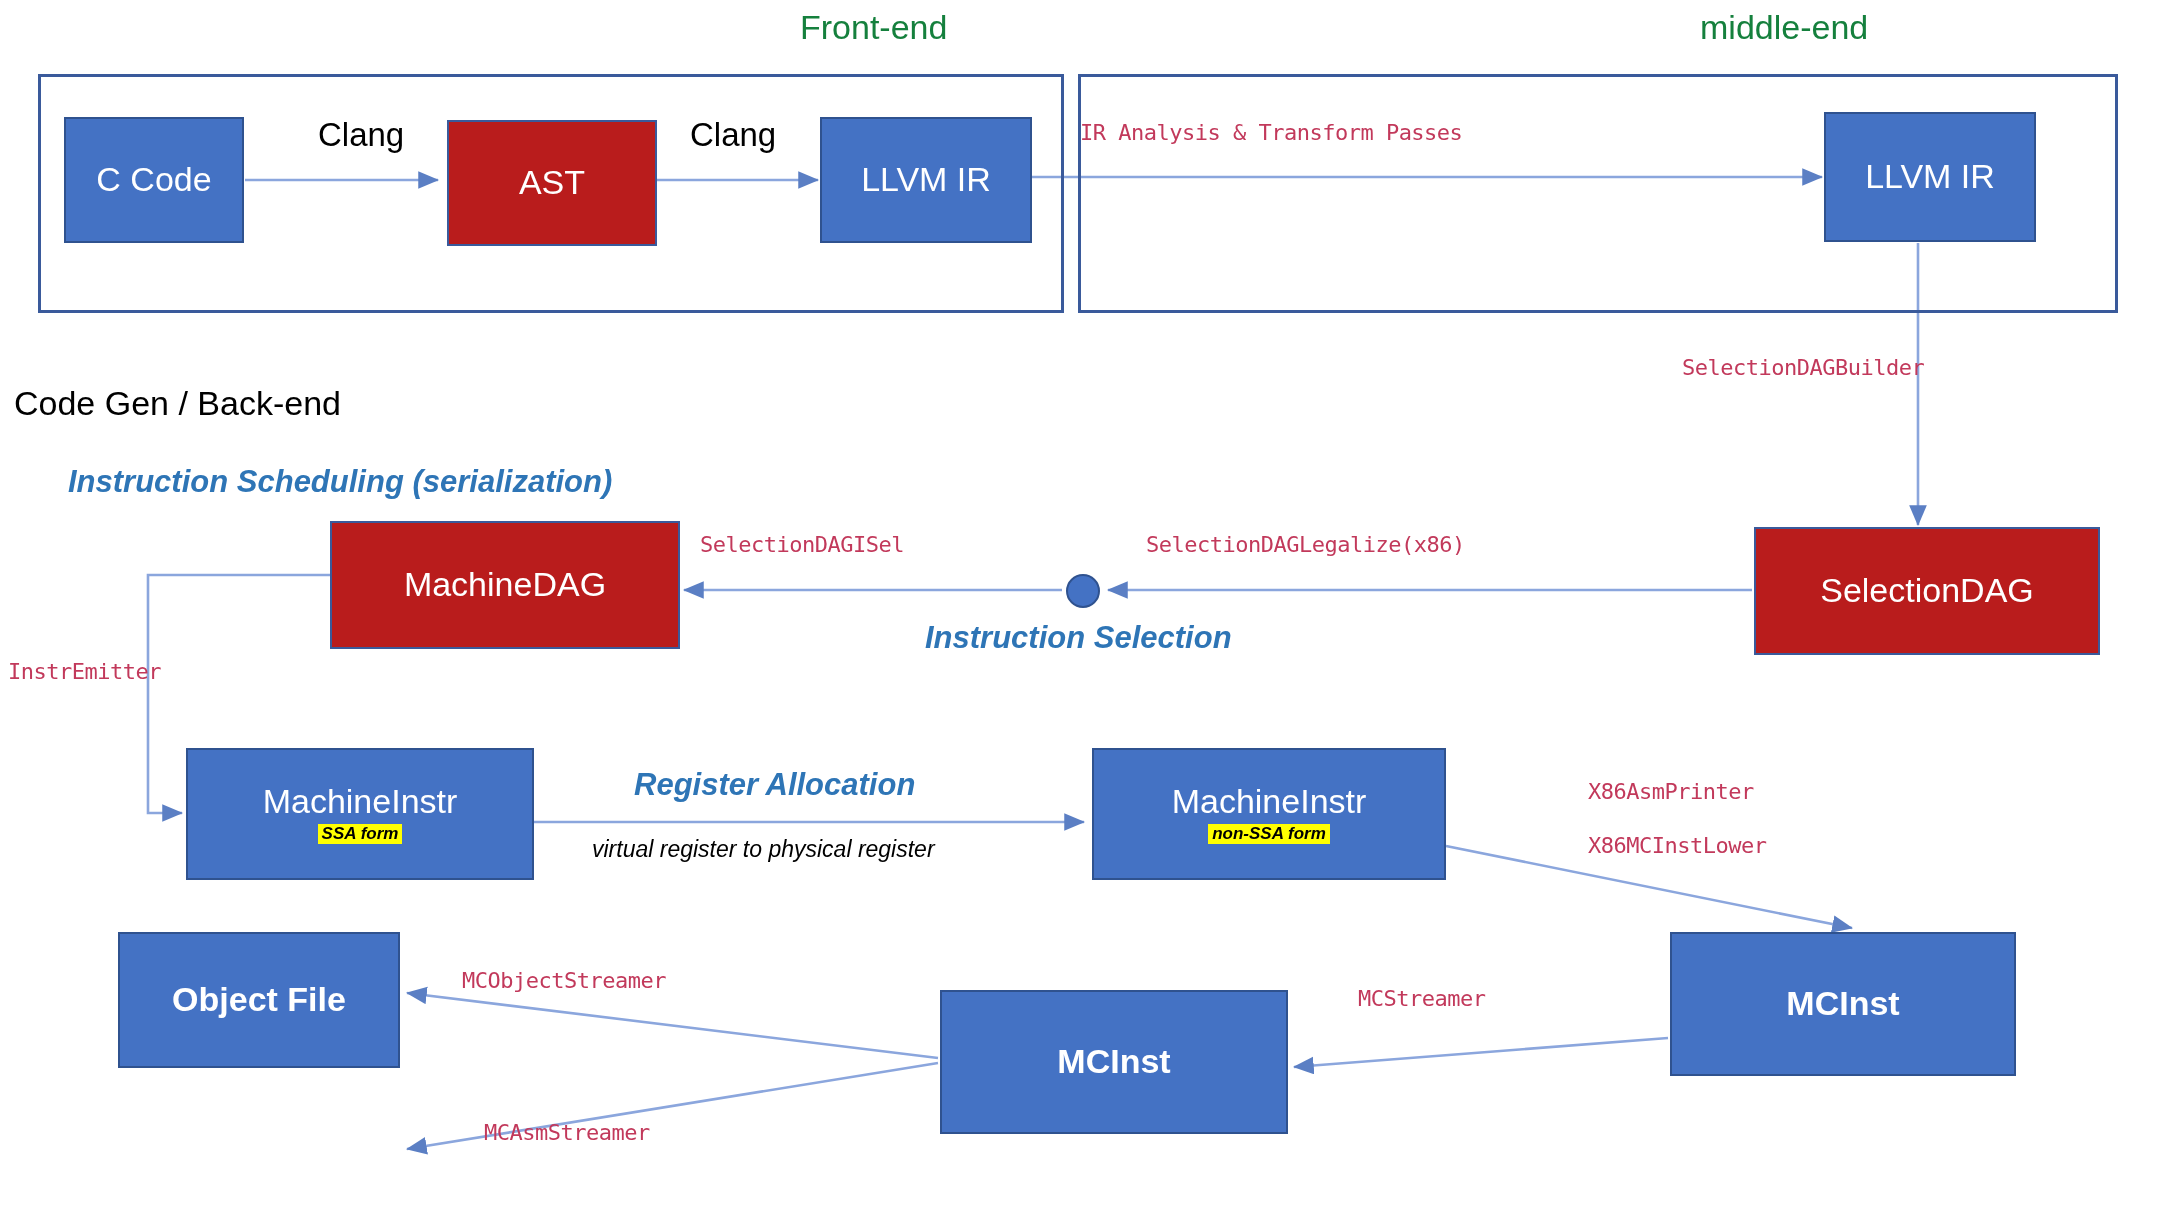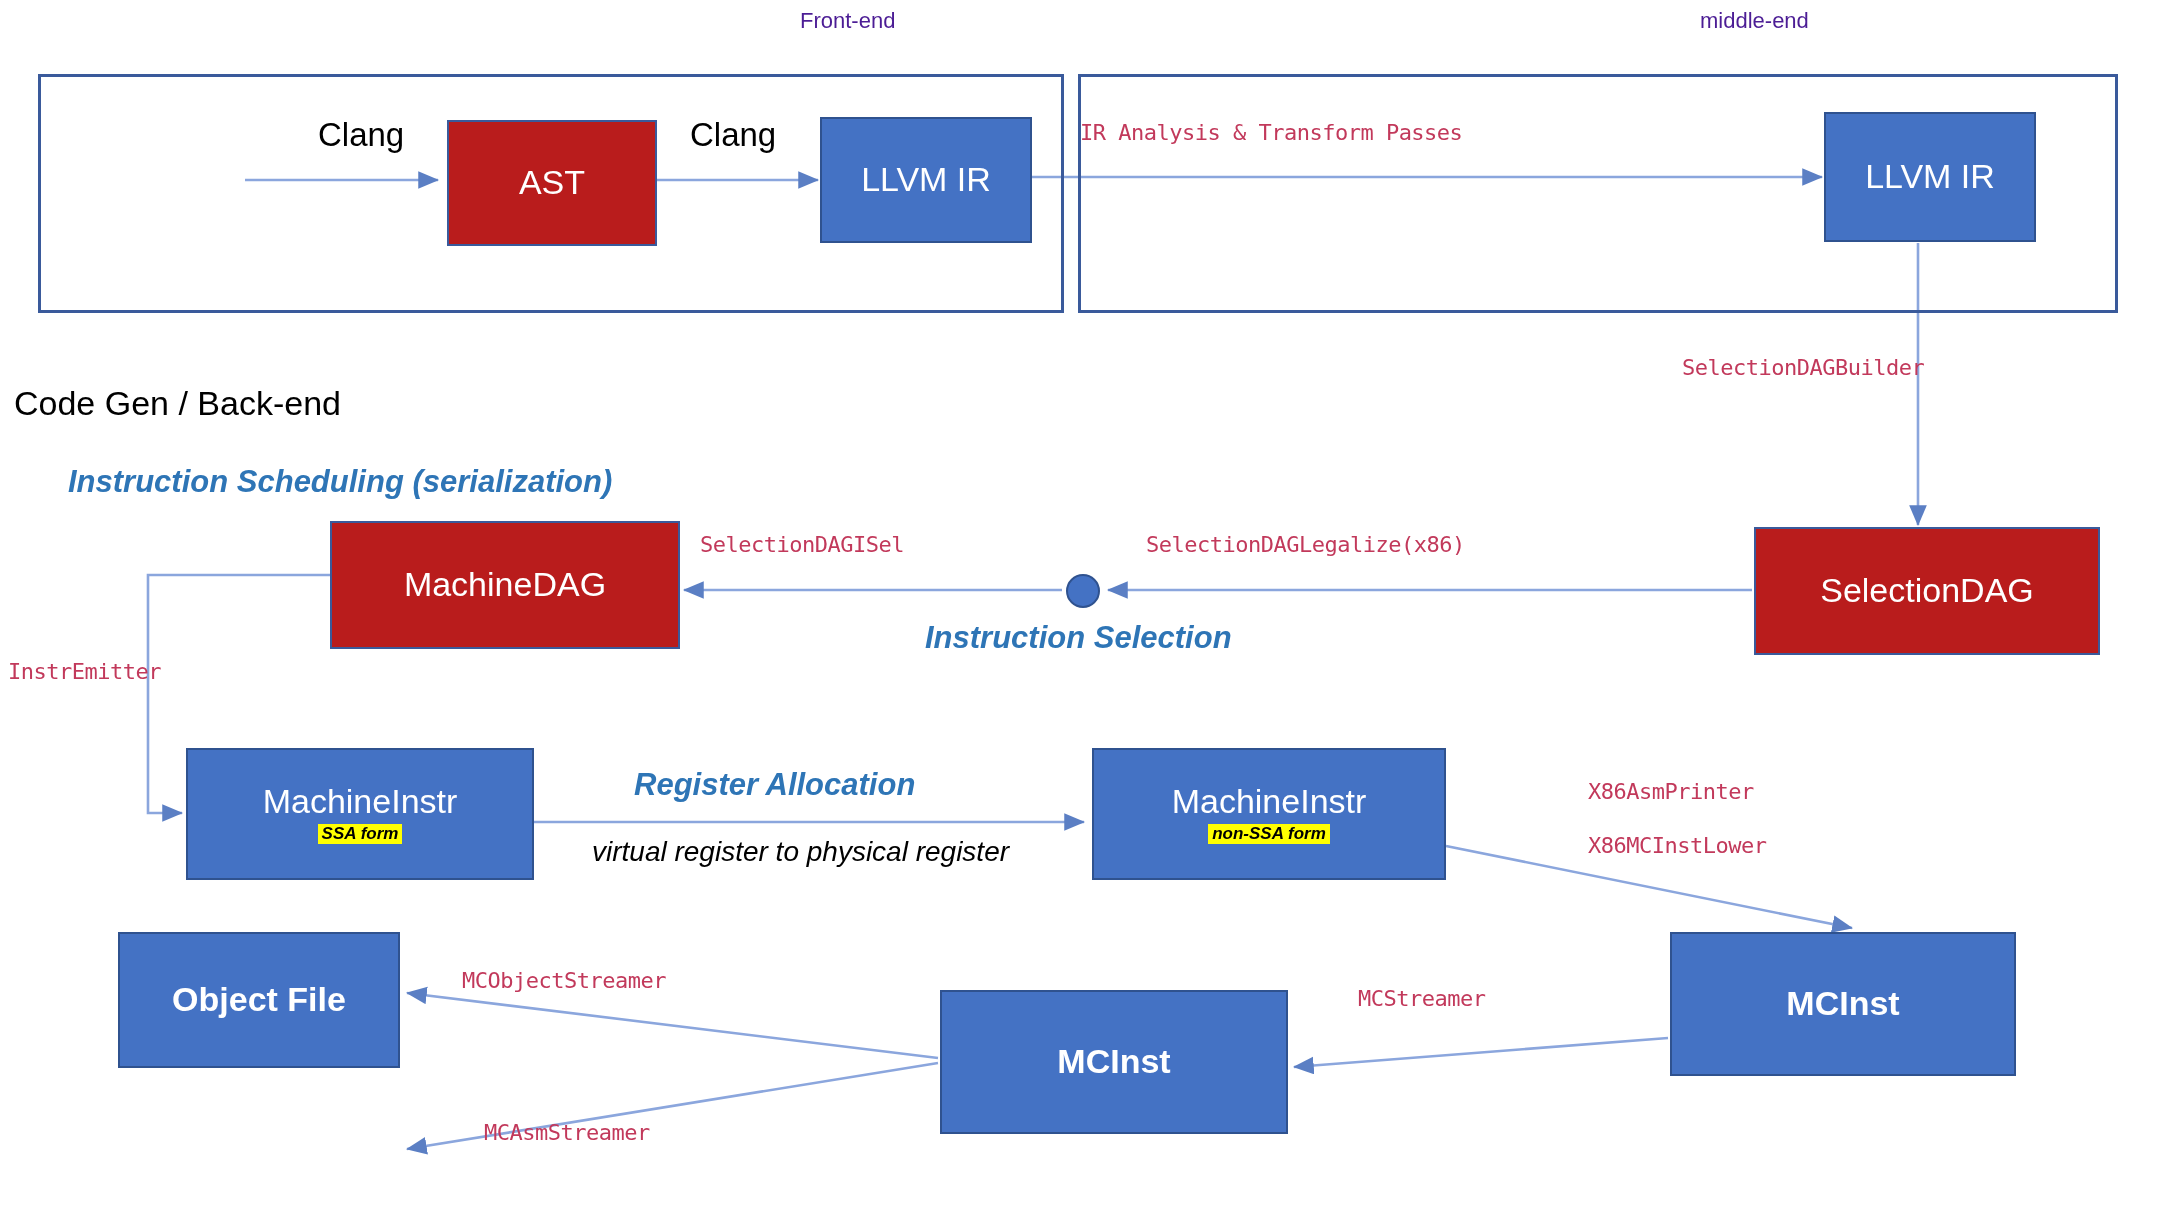"Front-end" .group-title { color: #4c1d95 -> #15803d; font-size: 22px -> 34px }
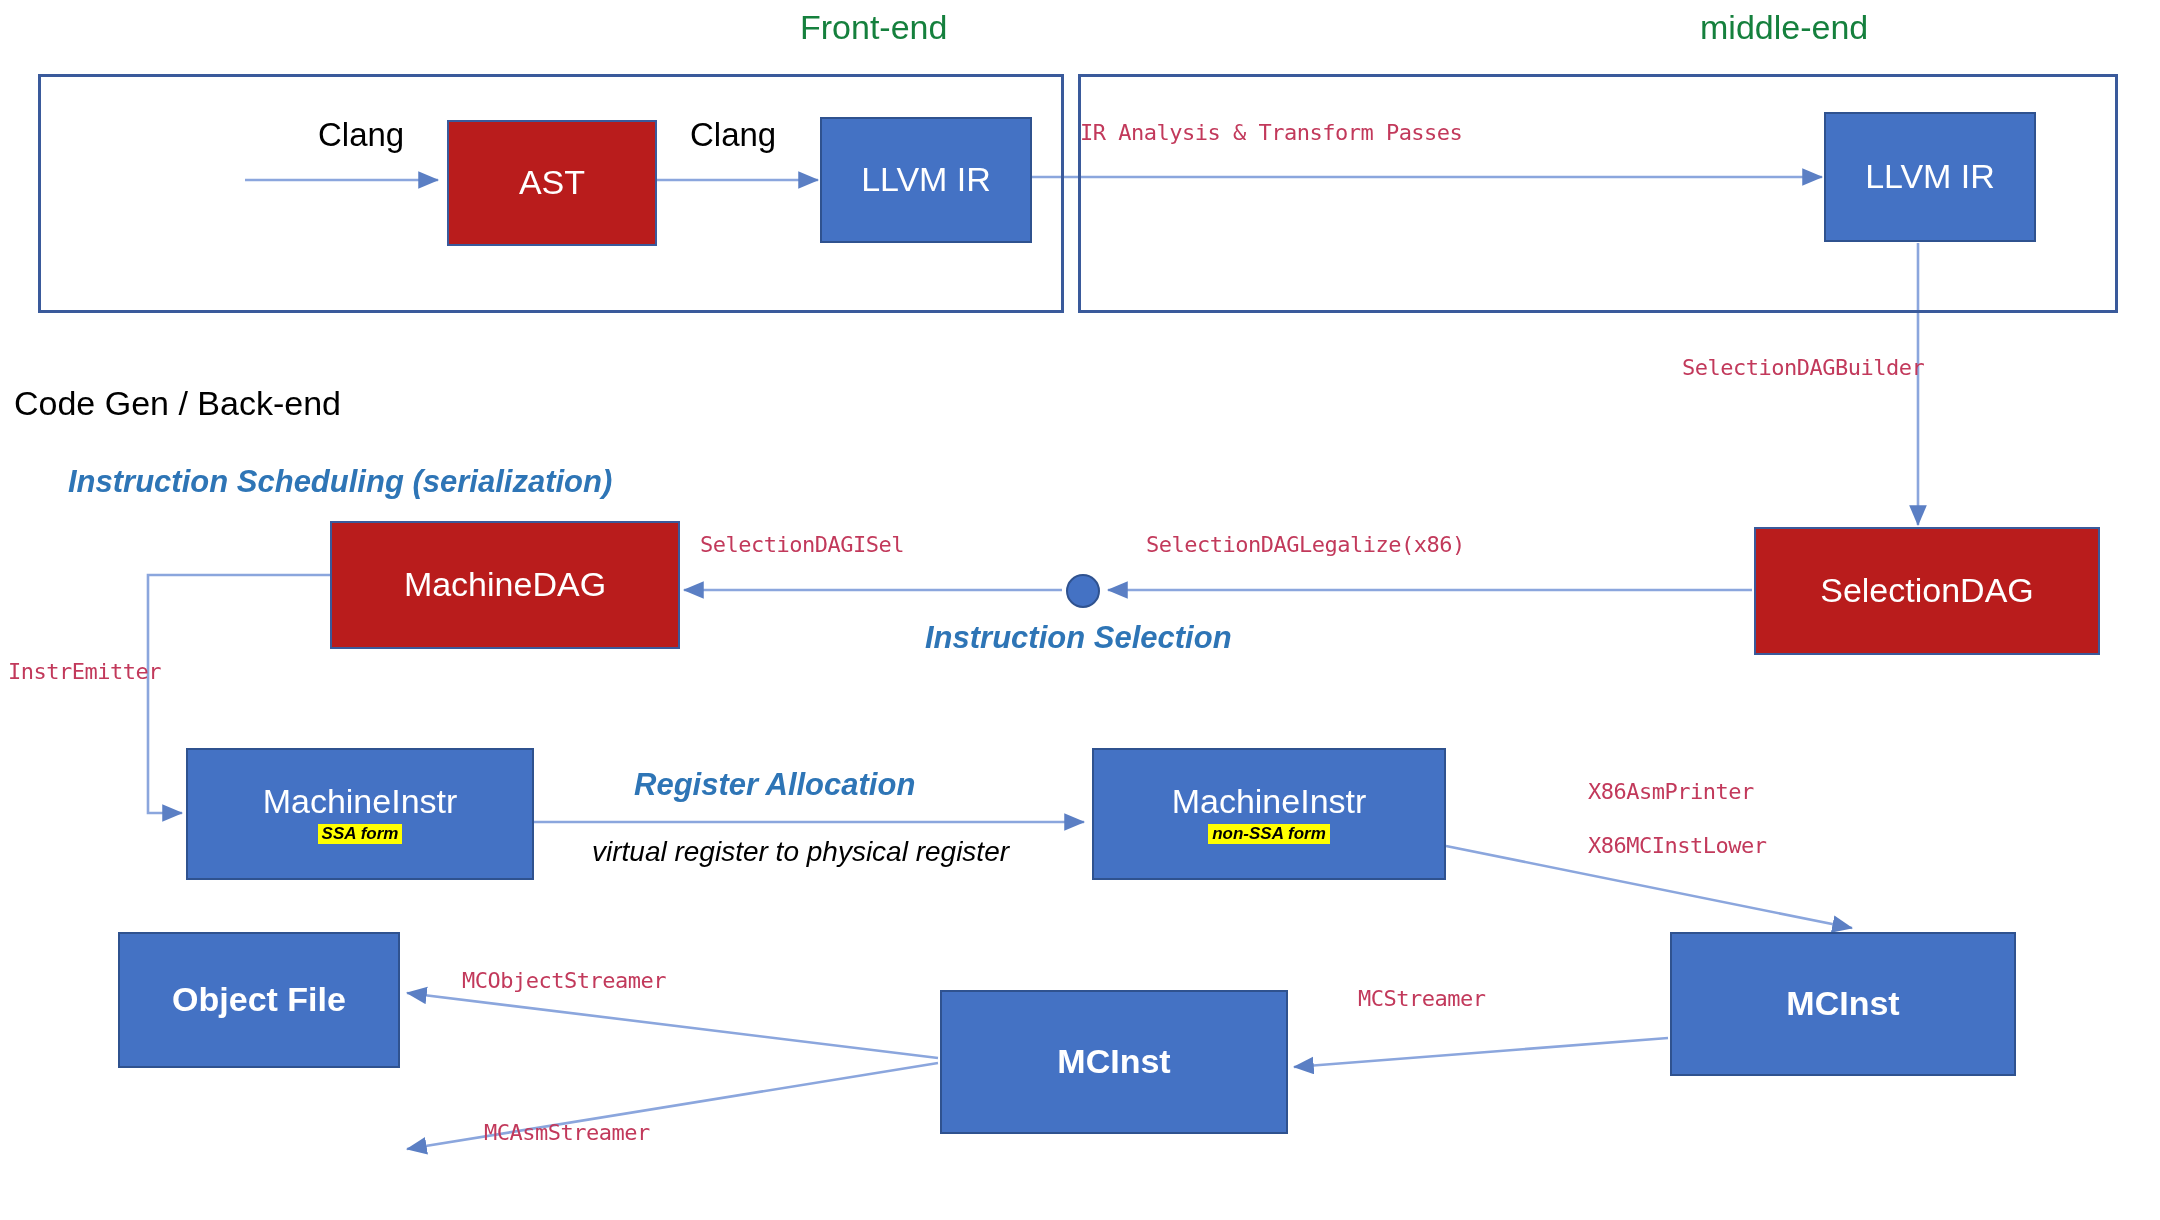"C Code" div.node { html: none -> <div> <span>C Code</span> </div> }
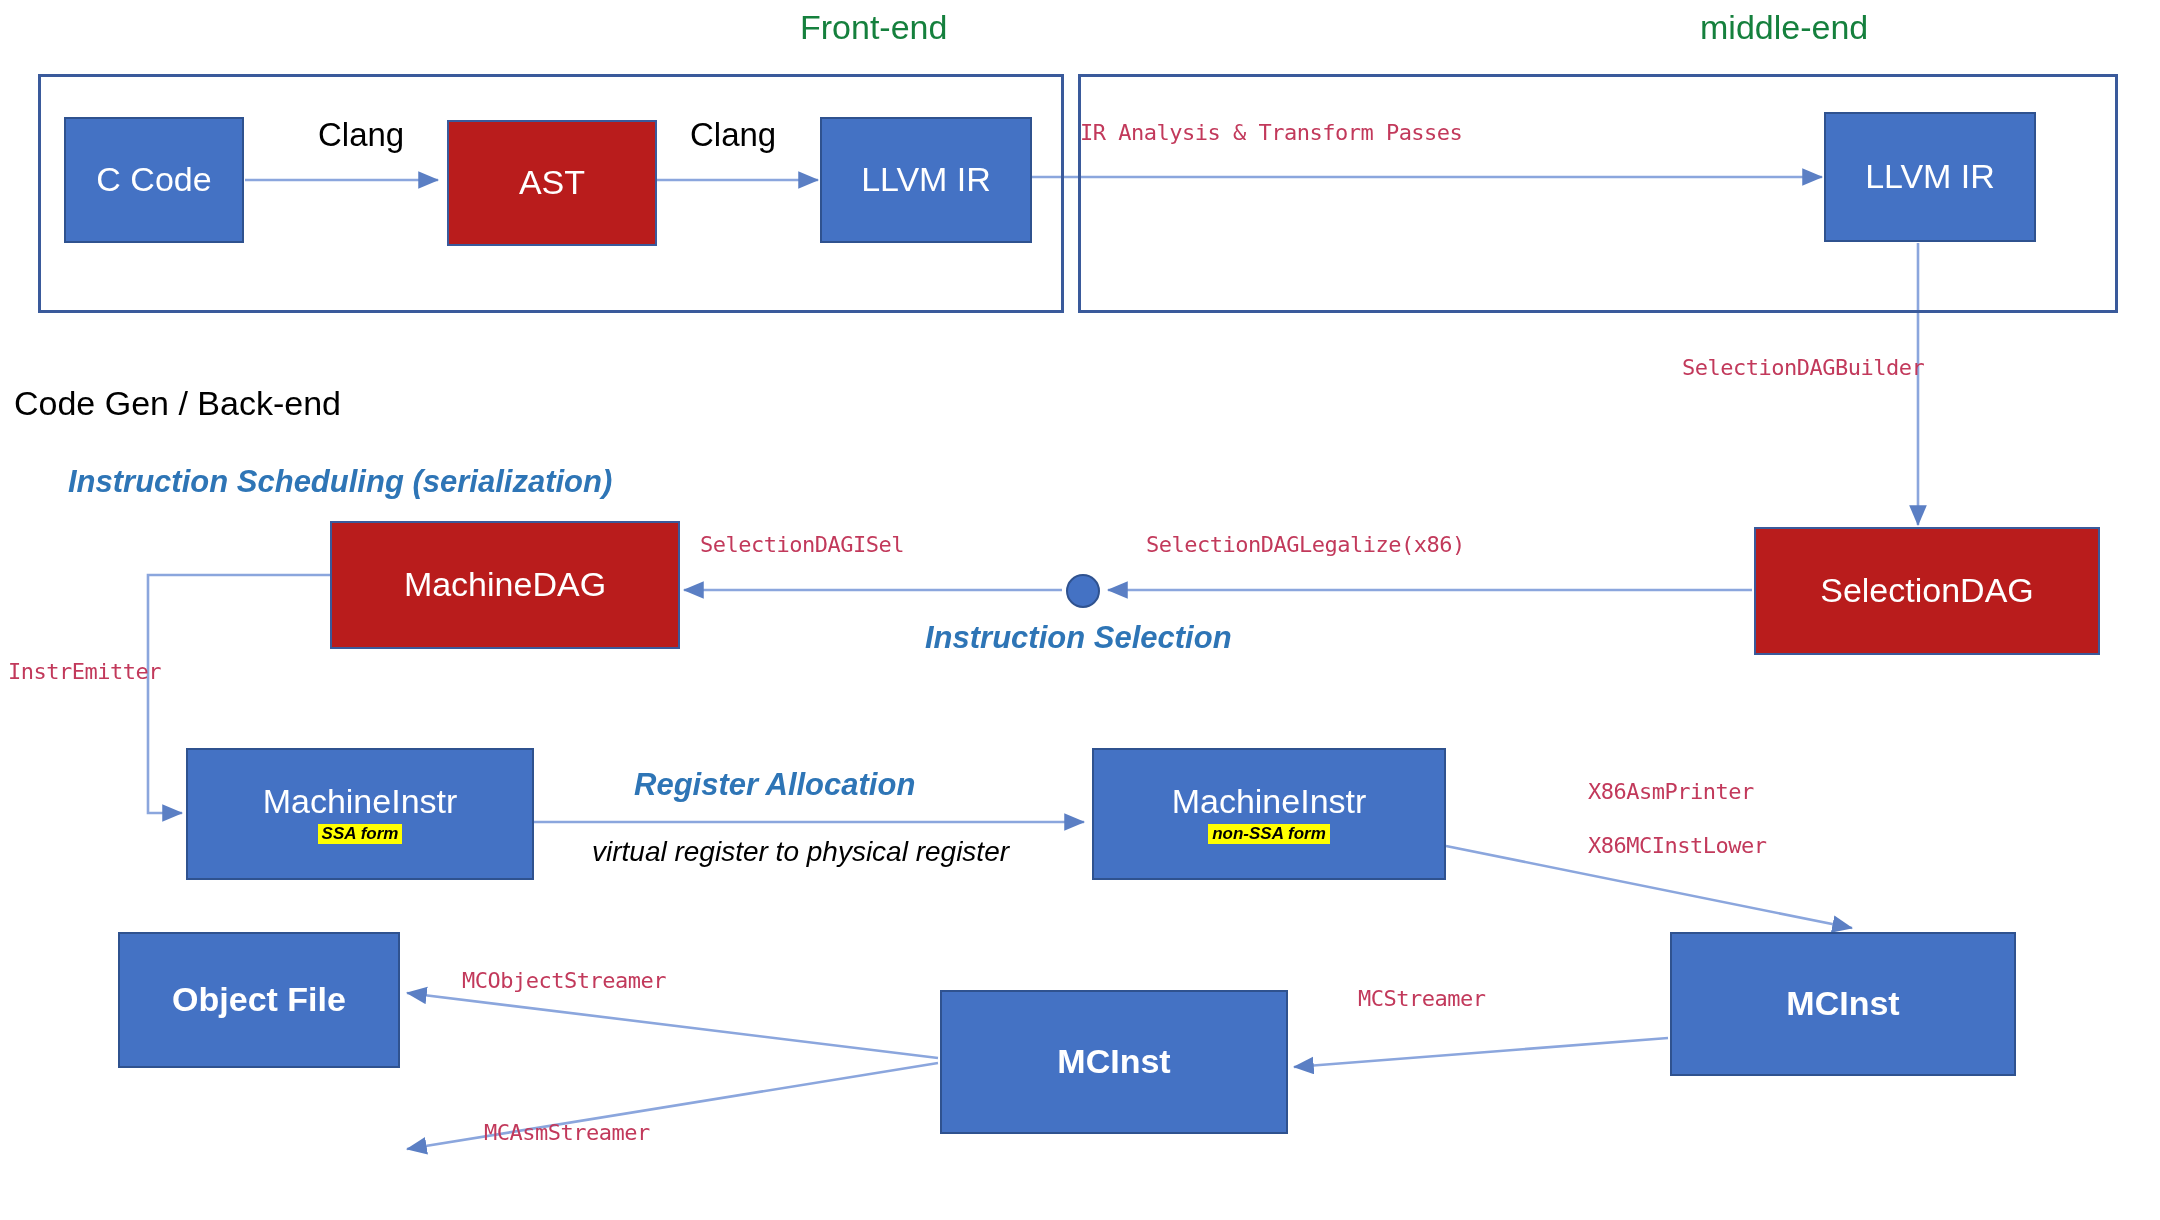"virtual register to physical register" .lbl.note { font-size: 28px -> 23px }
